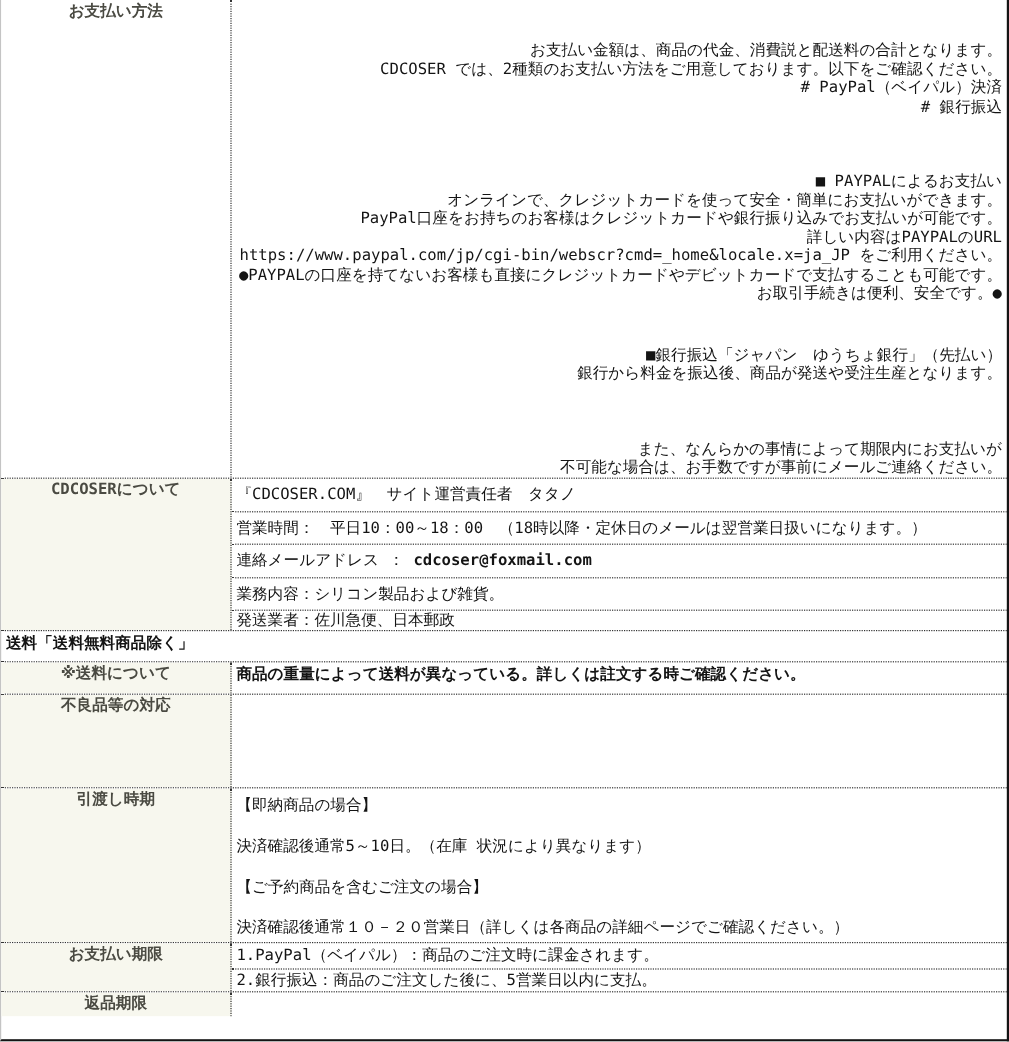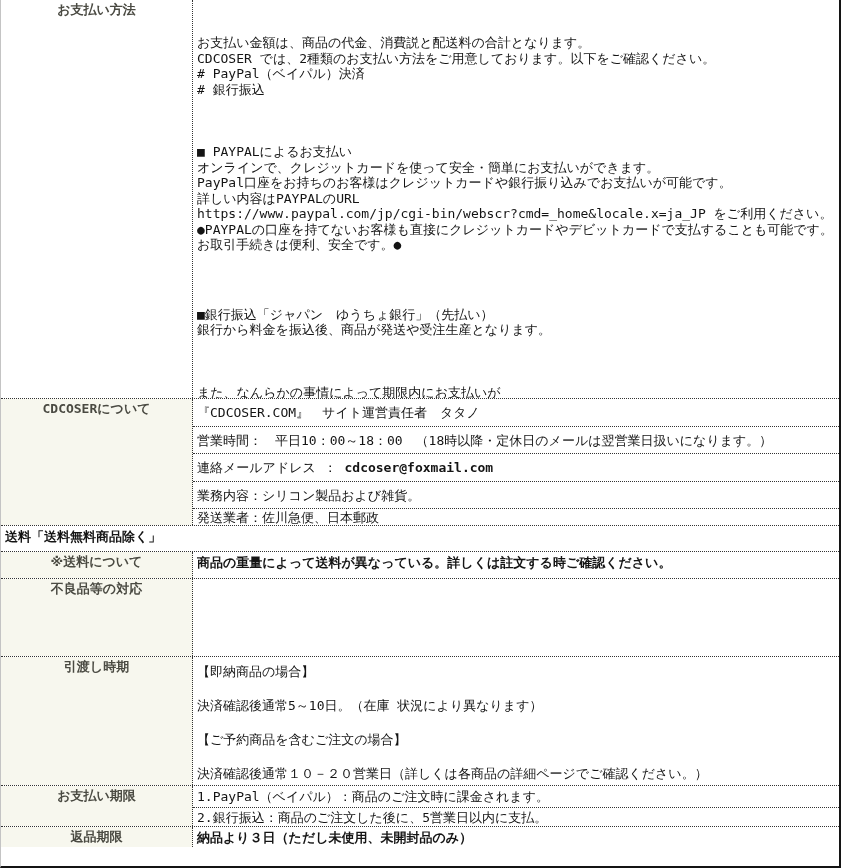"お支払い金額は、商品の代金、消費説と配送料の合計となります。" .para { text-align: none -> right }
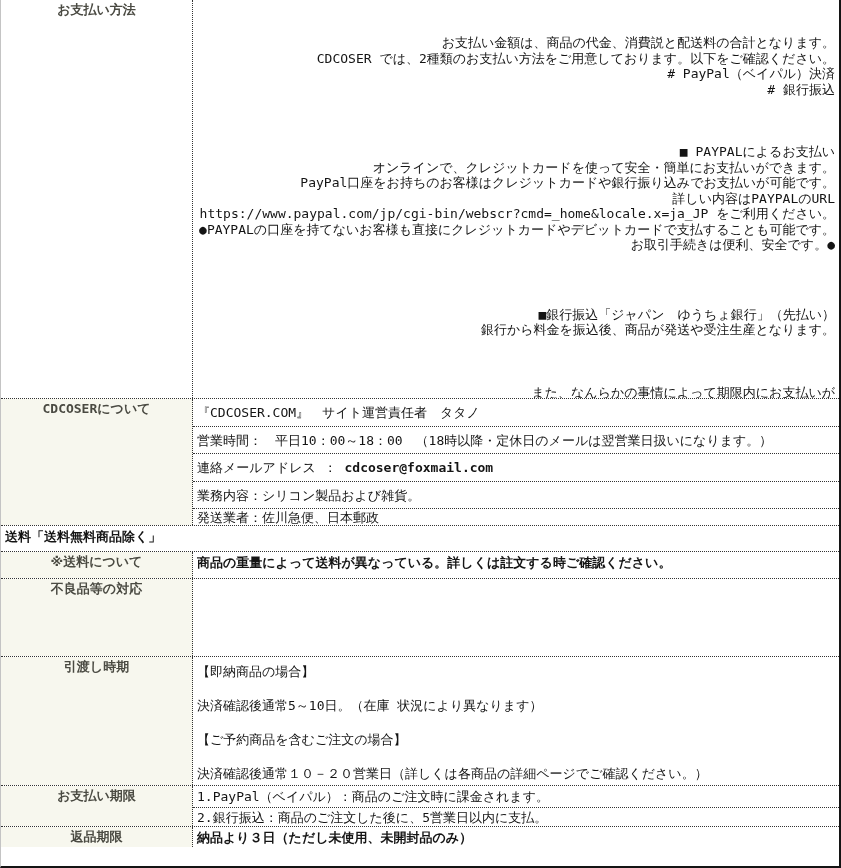"■ PAYPALによるお支払い" .para.mb-lg { margin-bottom: 23px -> 5px }
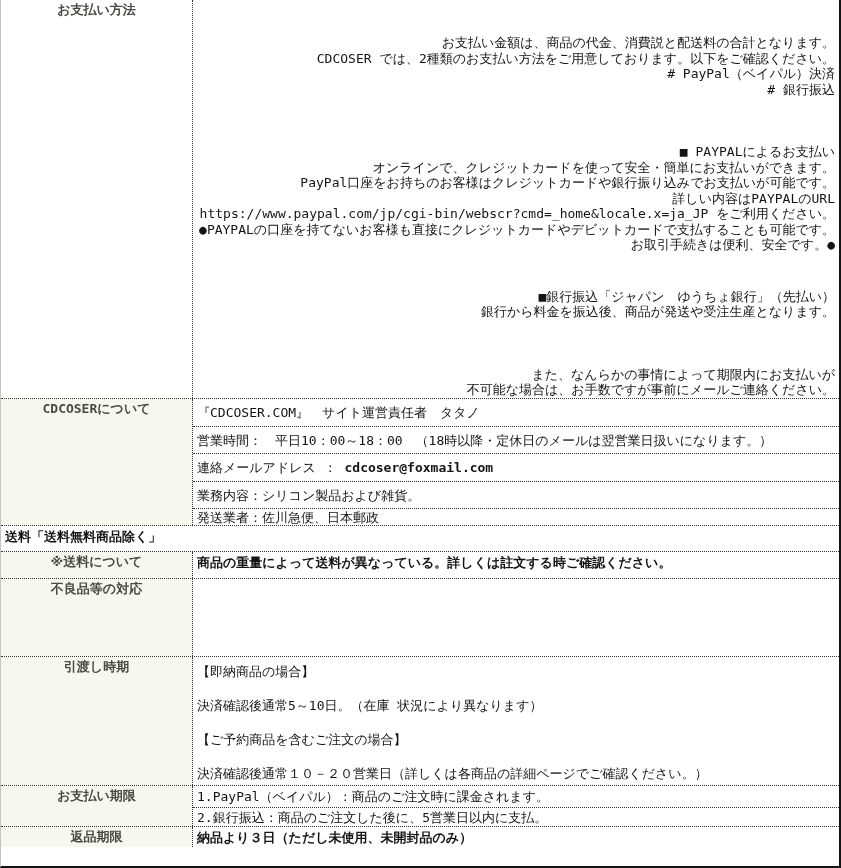"納品より３日（ただし未使用、未開封品のみ）" div.content-single { html: <div>納品より３日（ただし未使用、未開封品のみ）</div> -> none }
